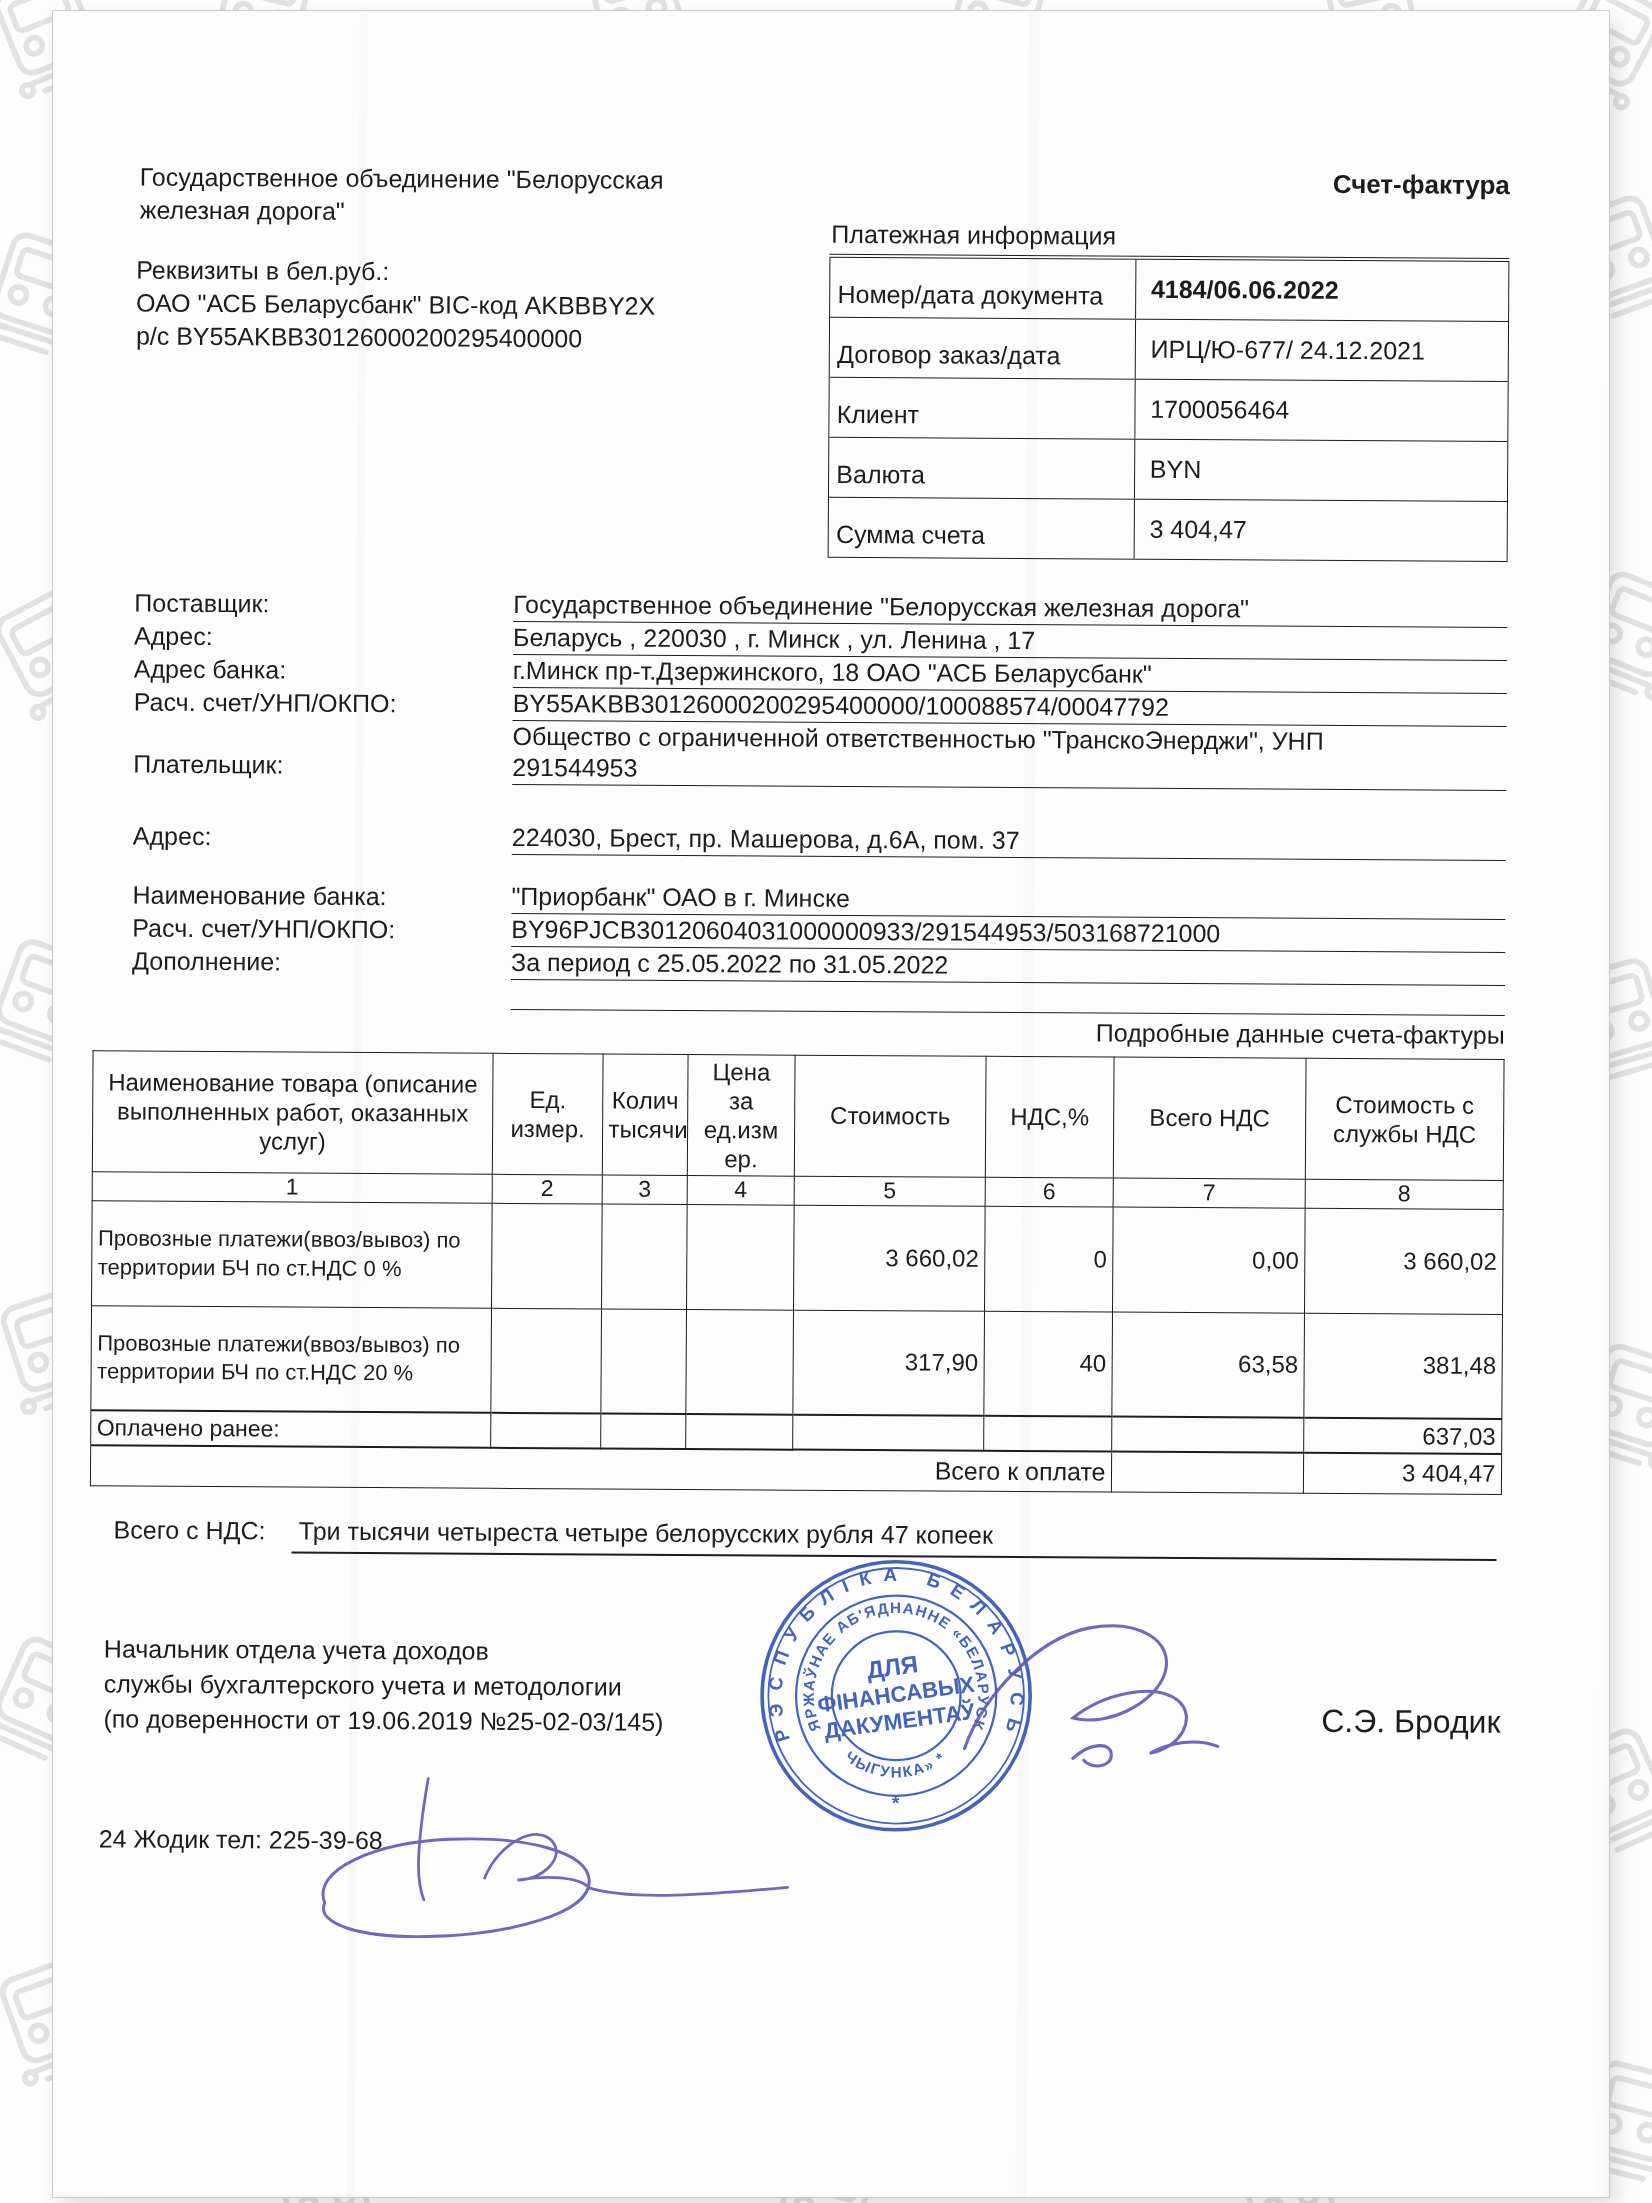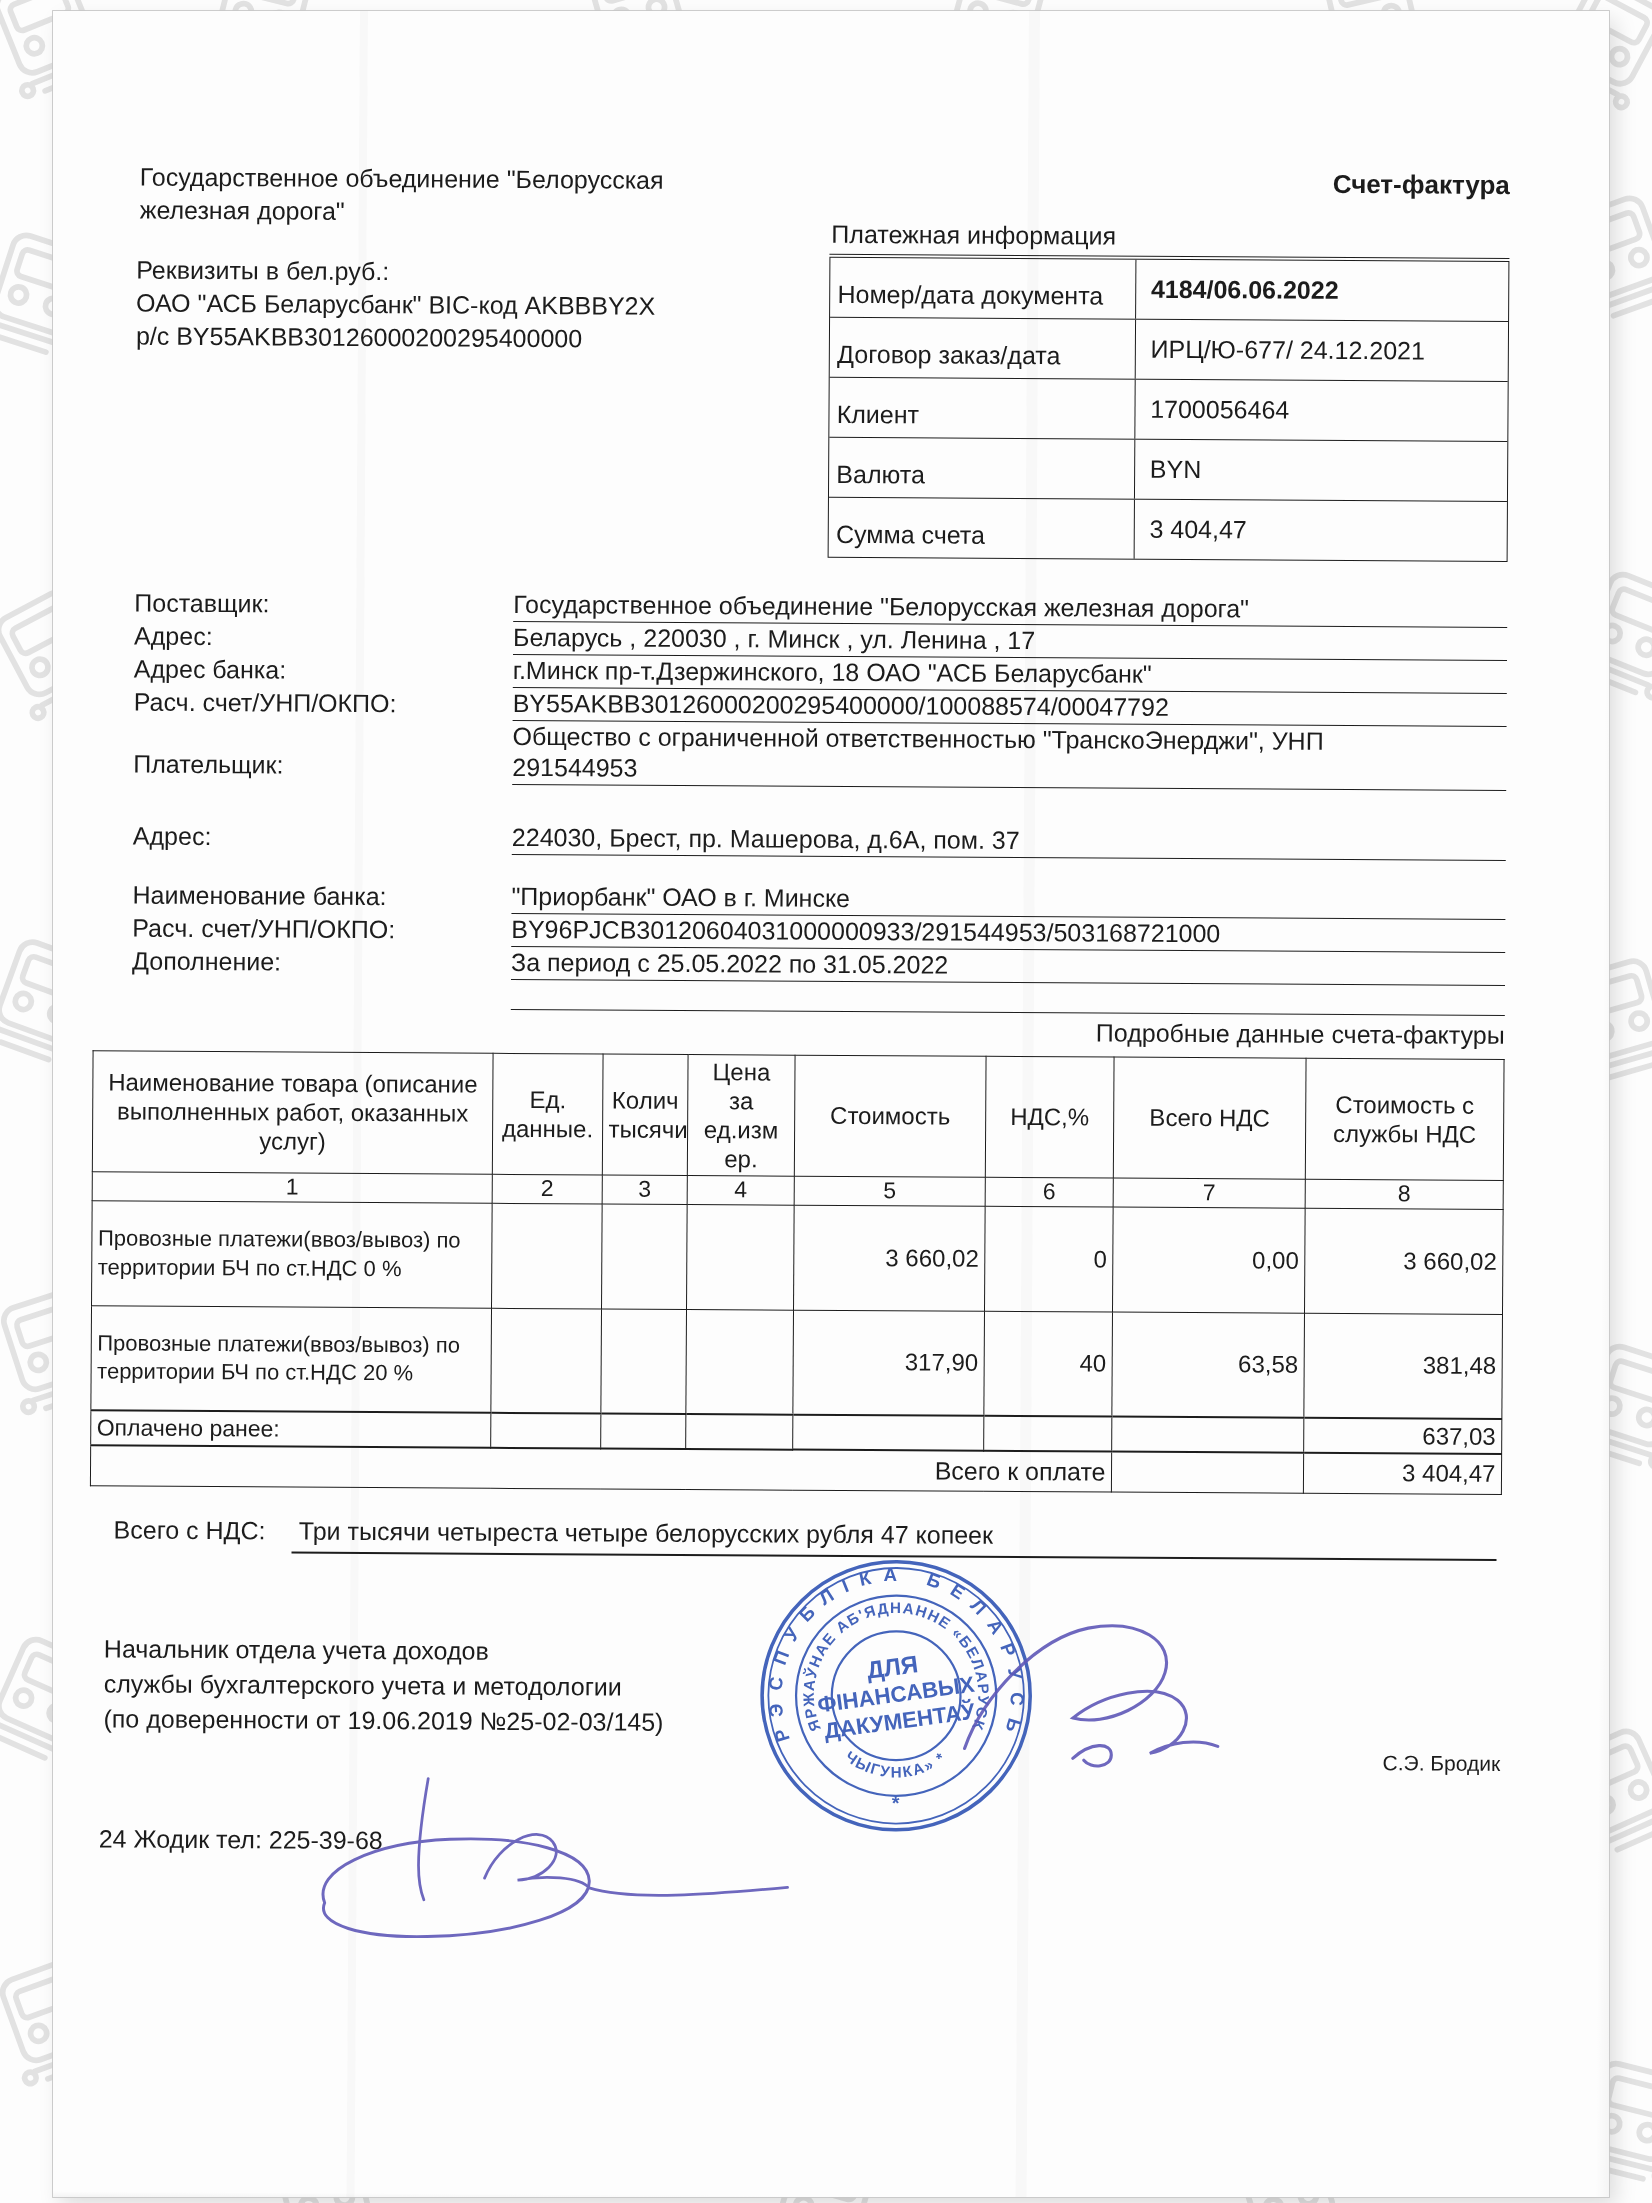"Ед. данные." th { text: данные -> измер }
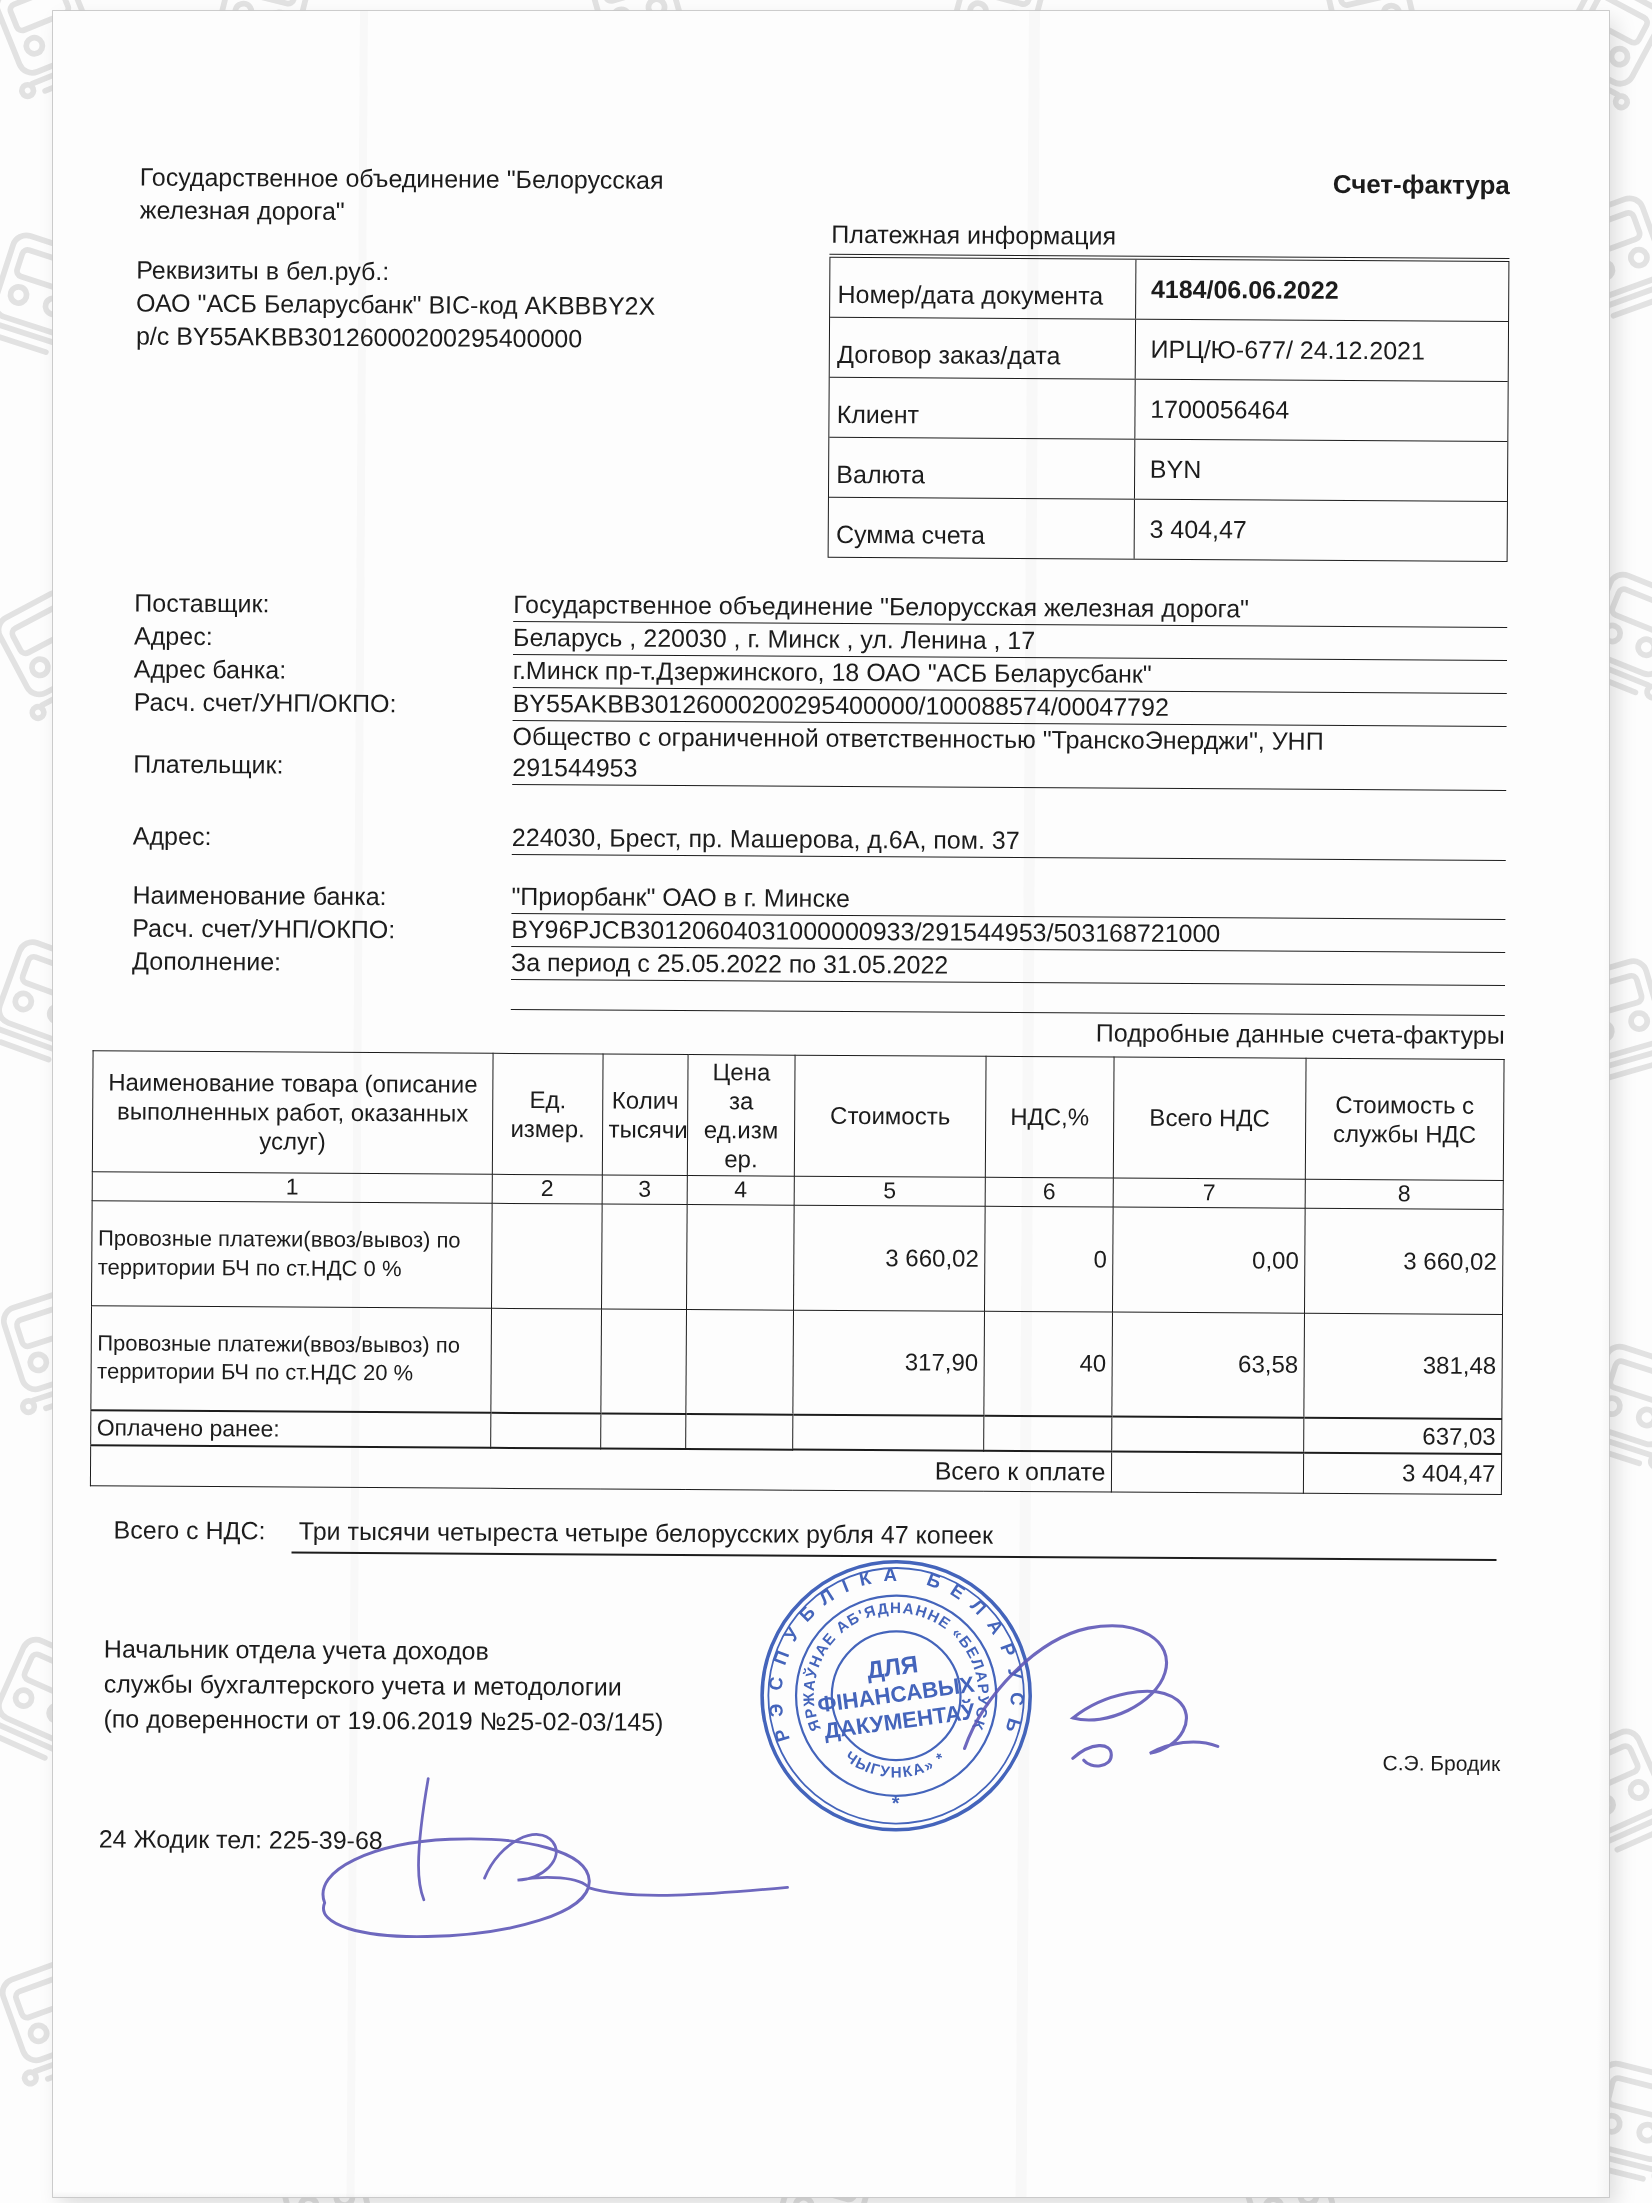"С.Э. Бродик" .signer { font-size: 21px -> 32px; margin-top: 48px -> none }
